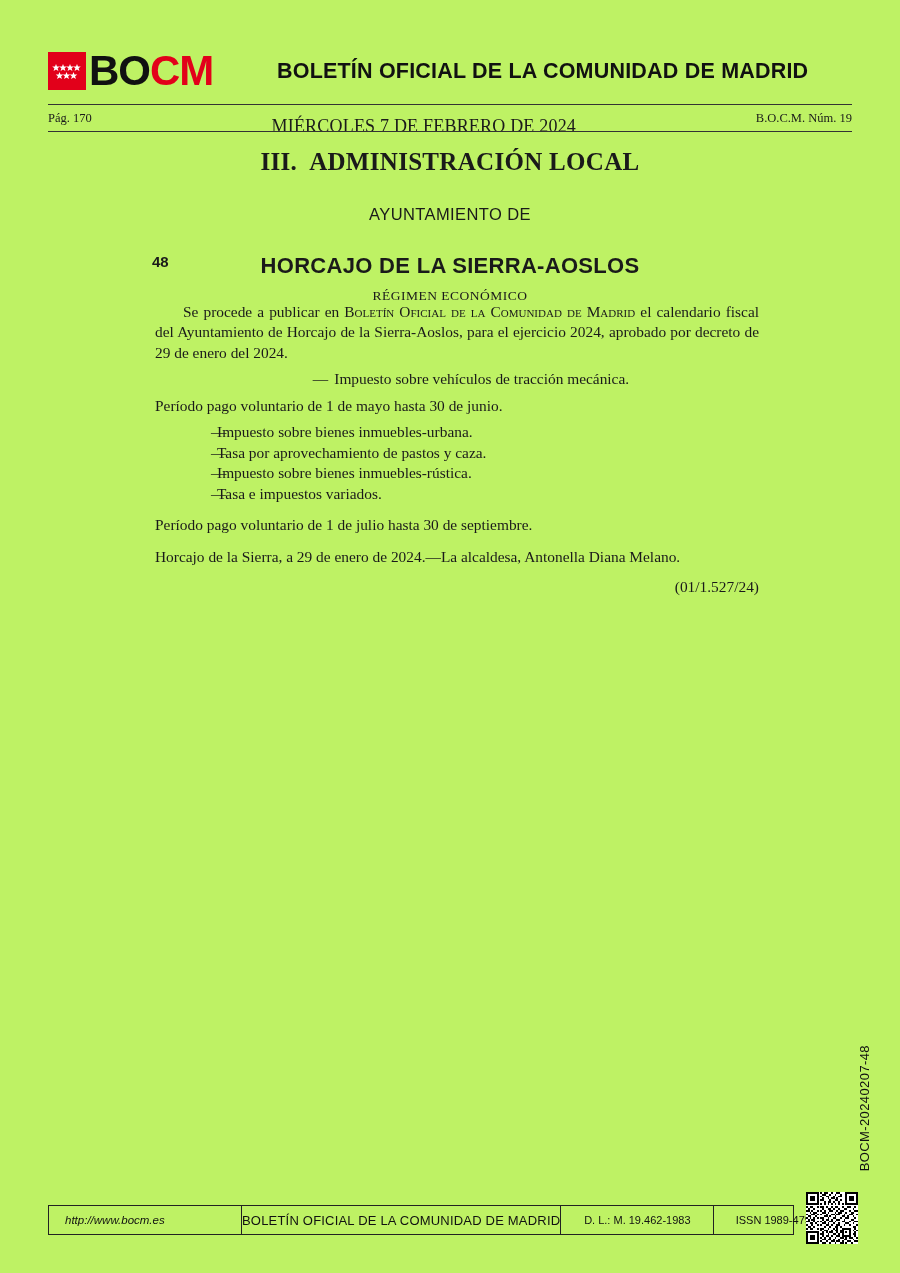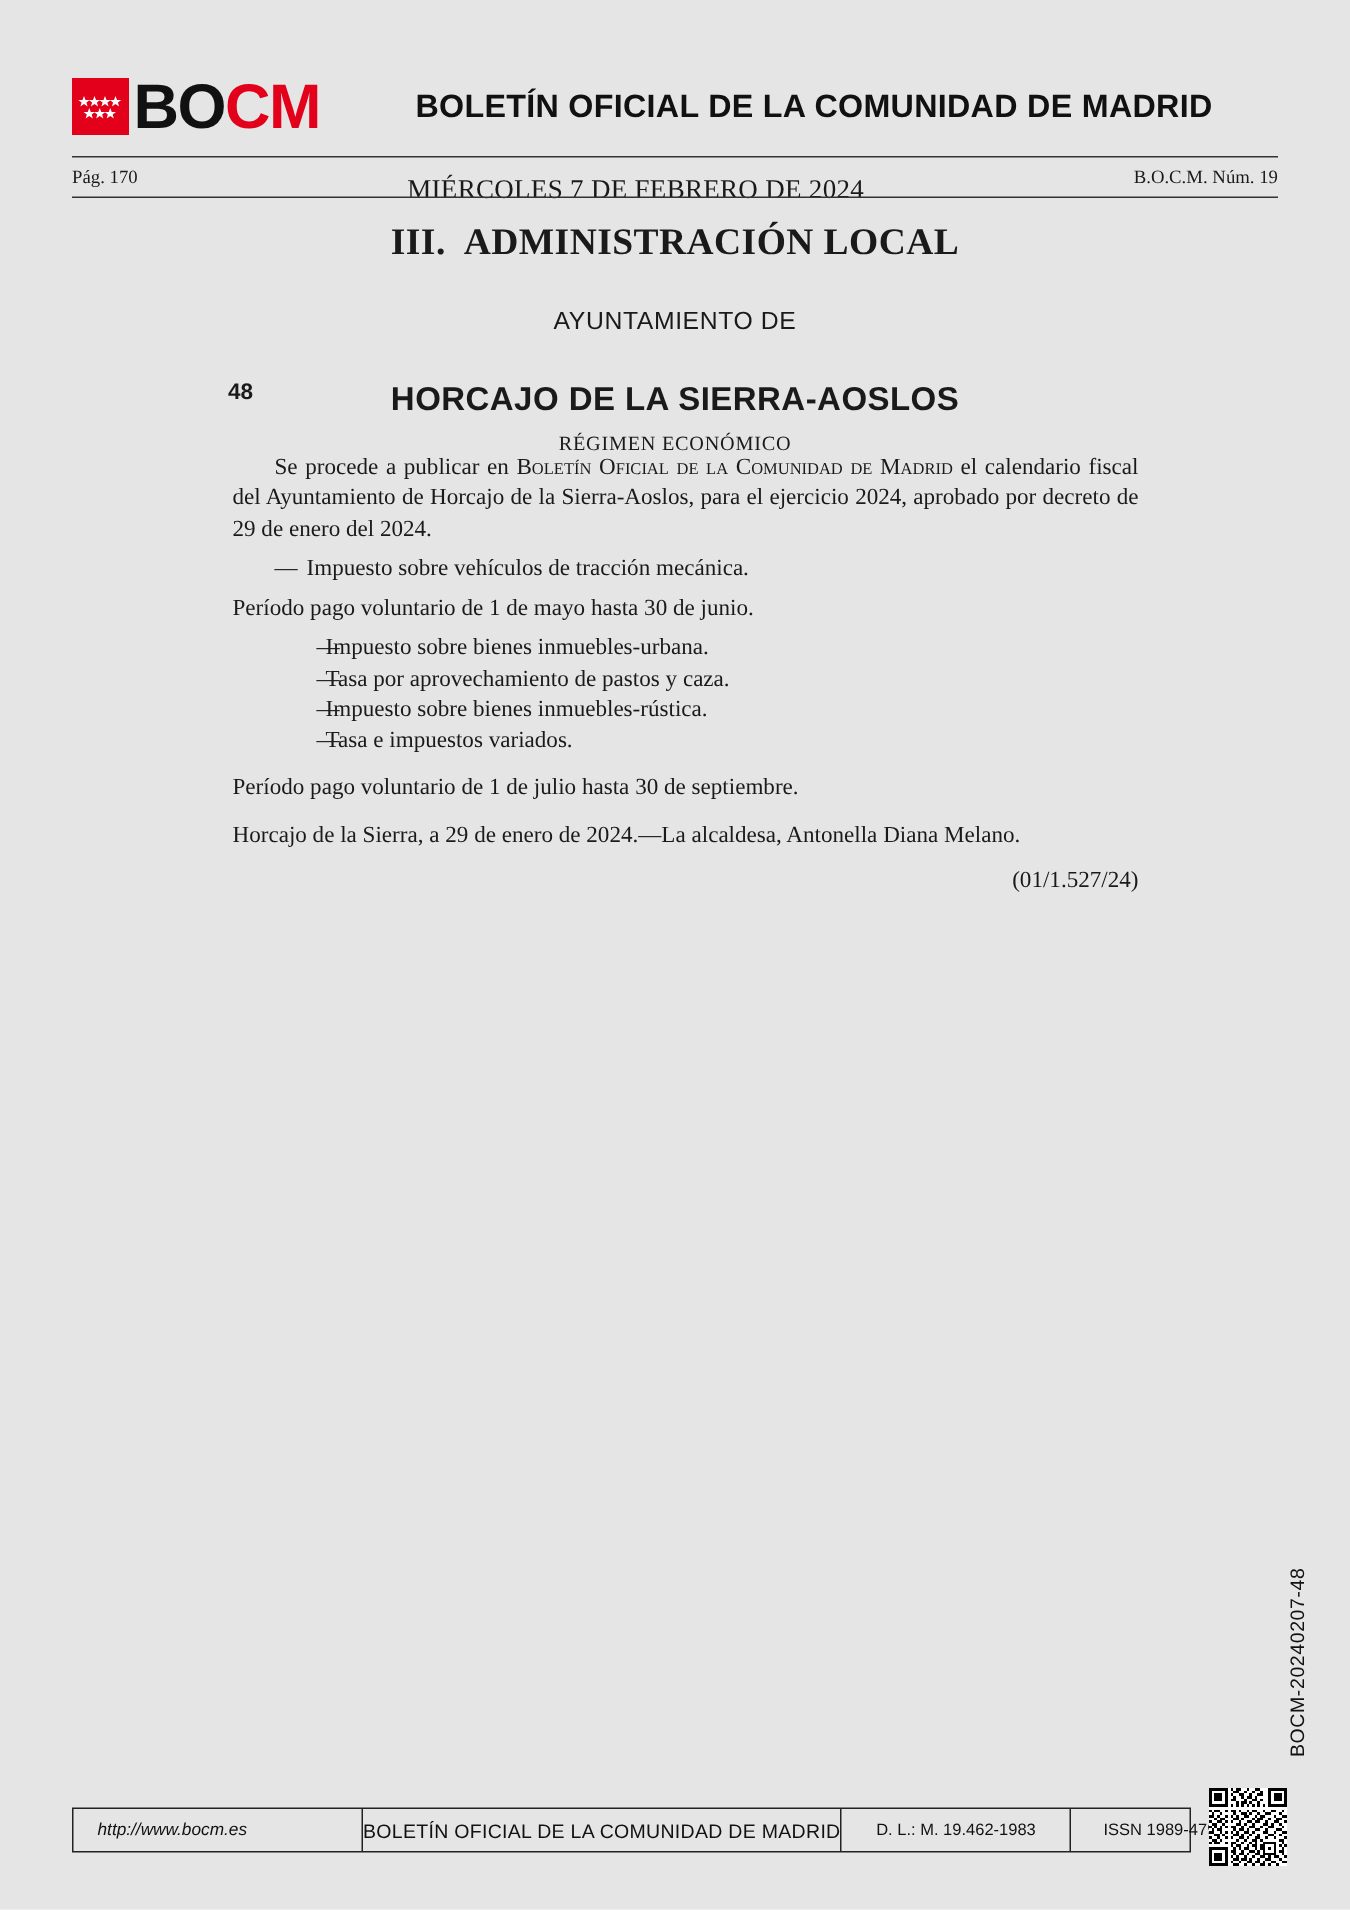"BOCM" .page { background: #e5e5e5 -> #bef264 }
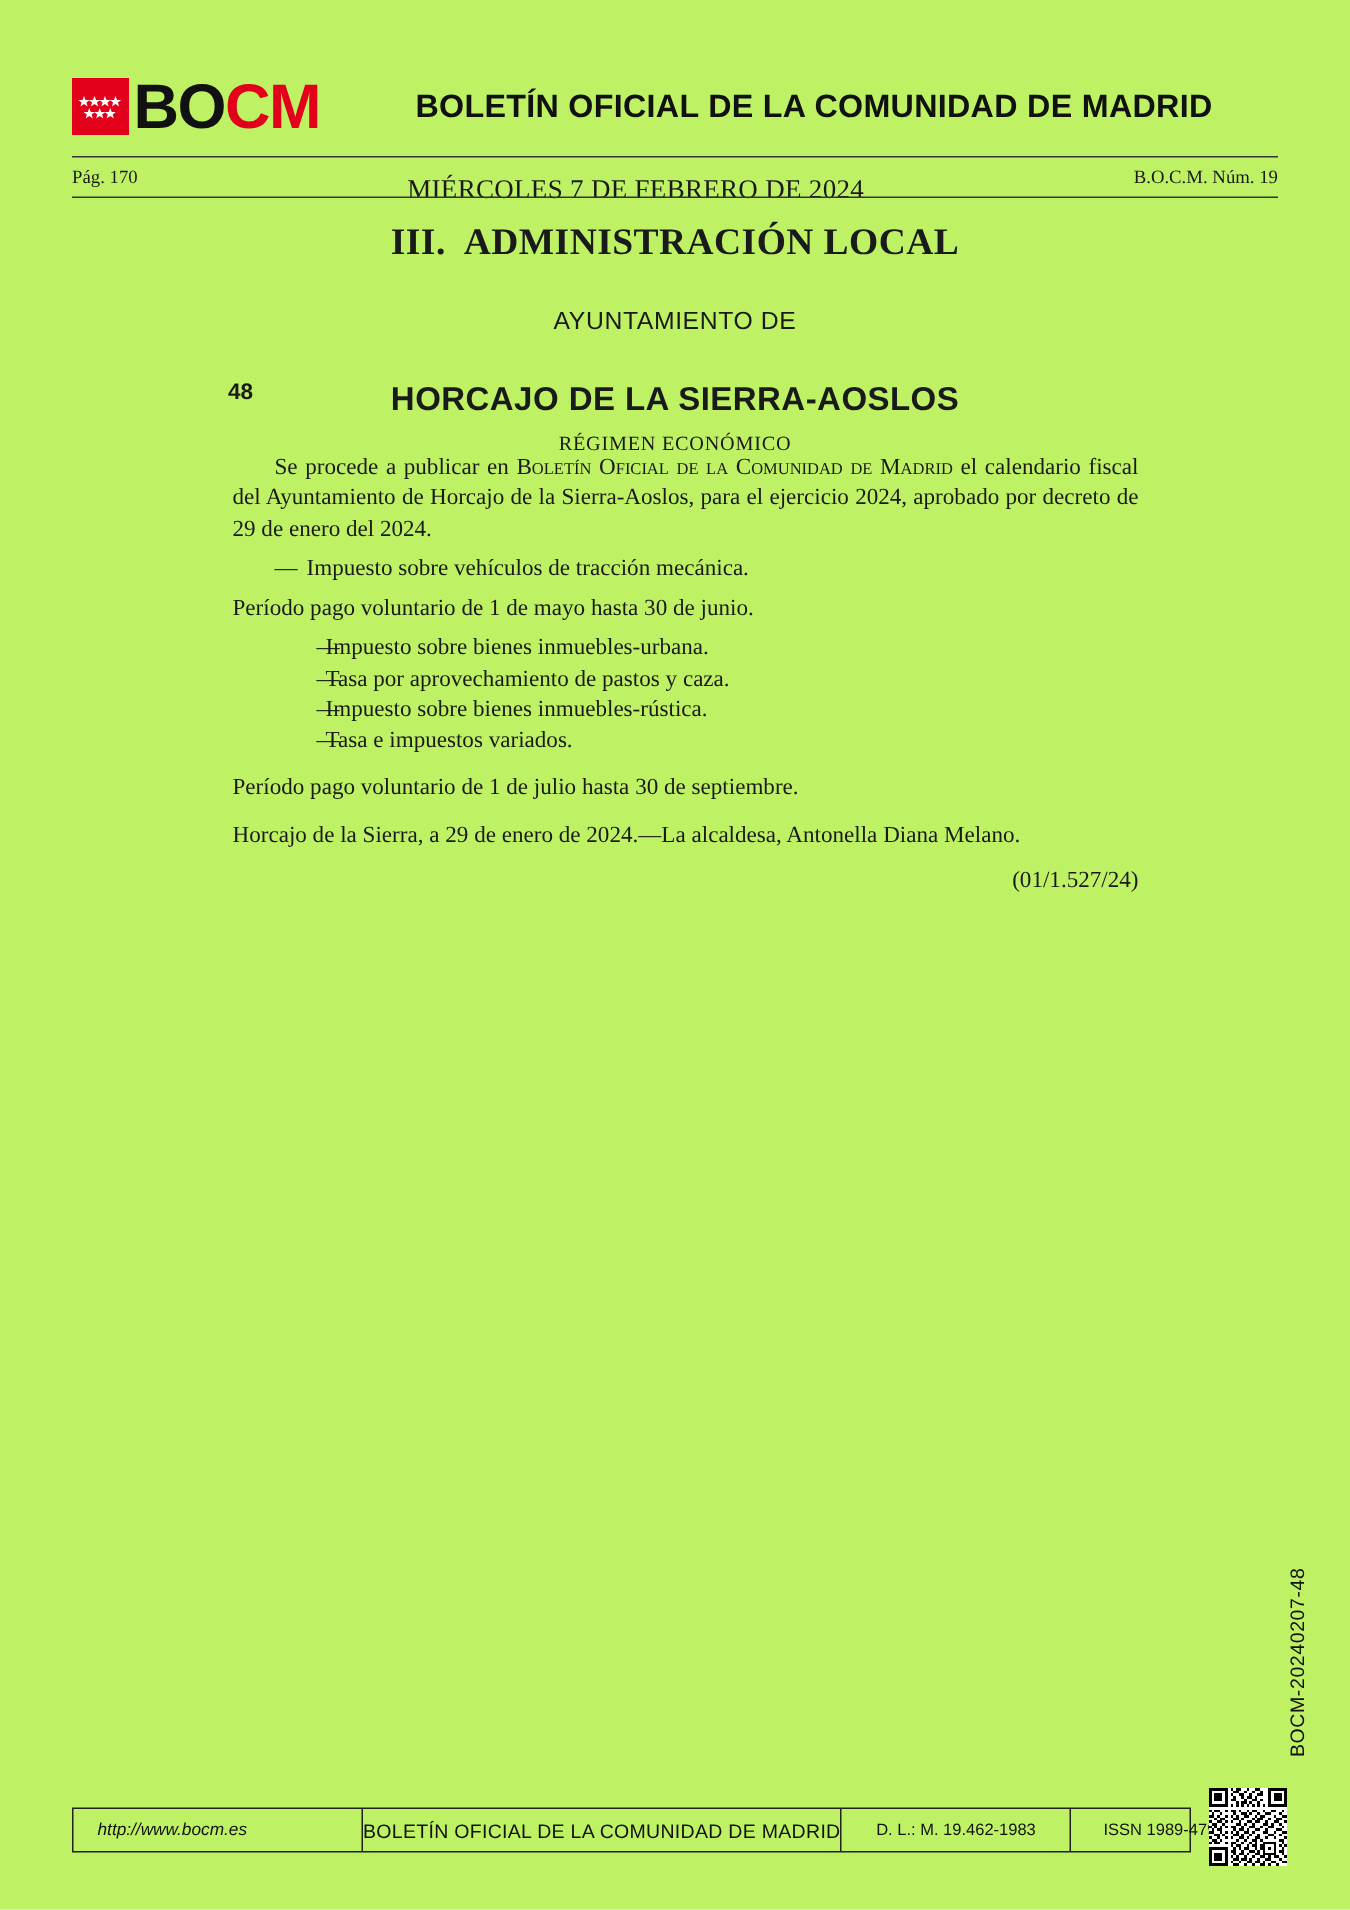"— Impuesto sobre vehículos de" .list.lead-in li { text-align: none -> center }
